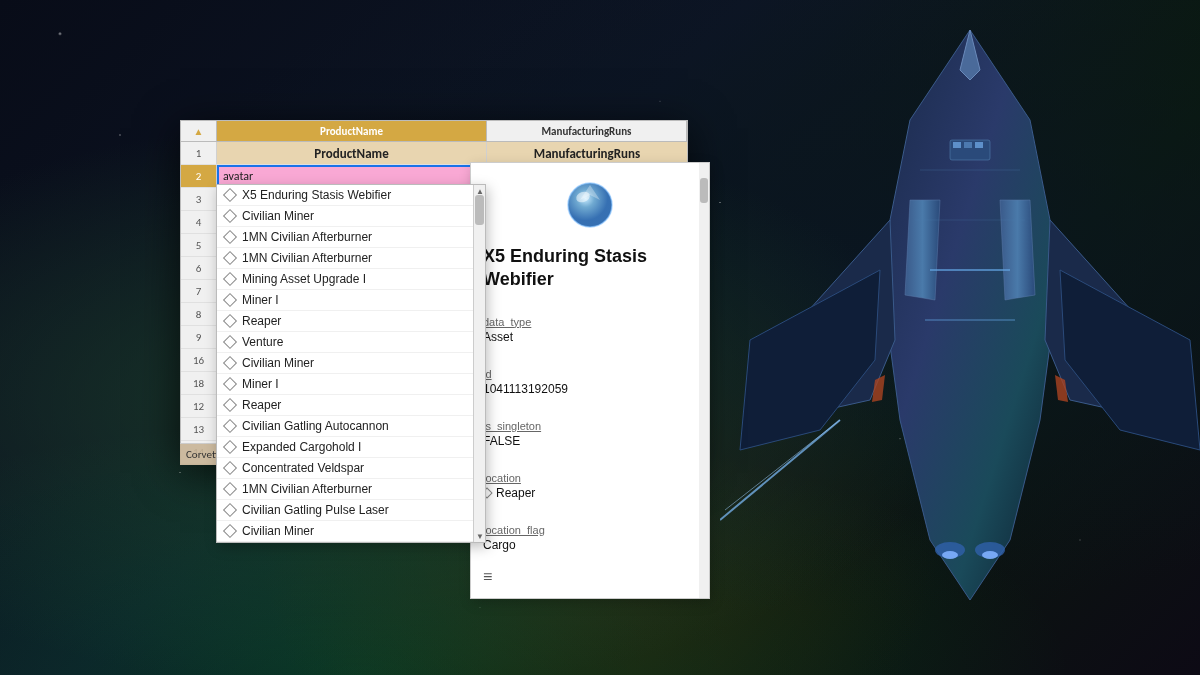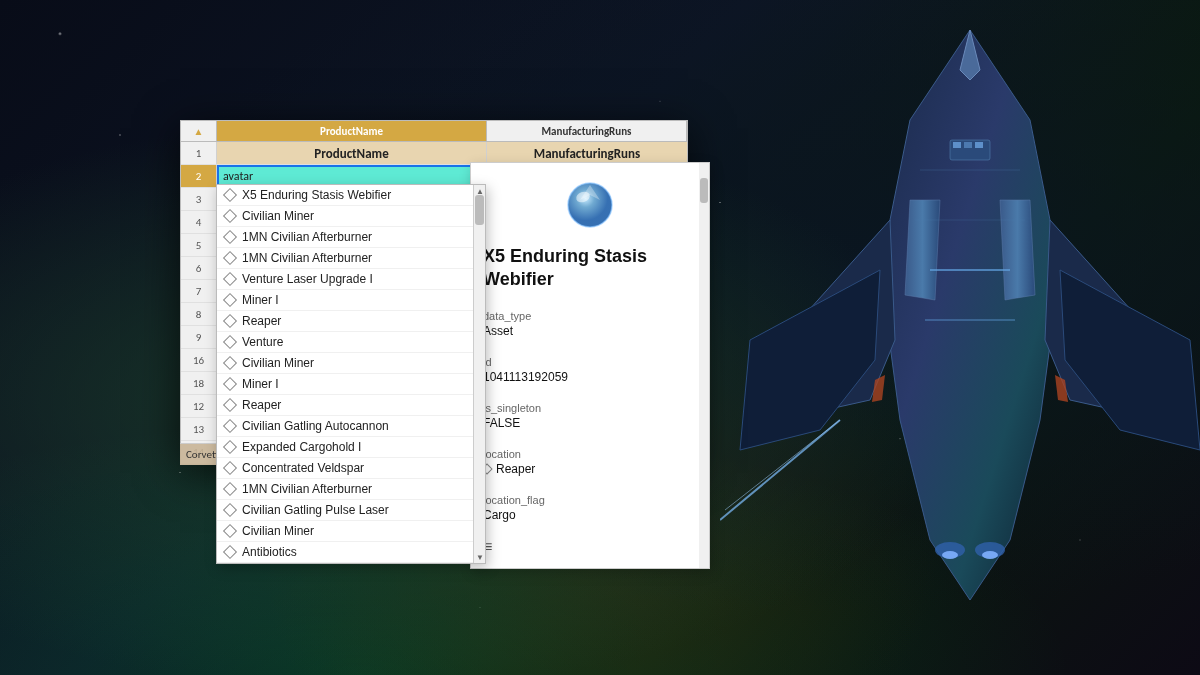"avatar" .edit-cell { background: #5eead4 -> #f9a8d4 }
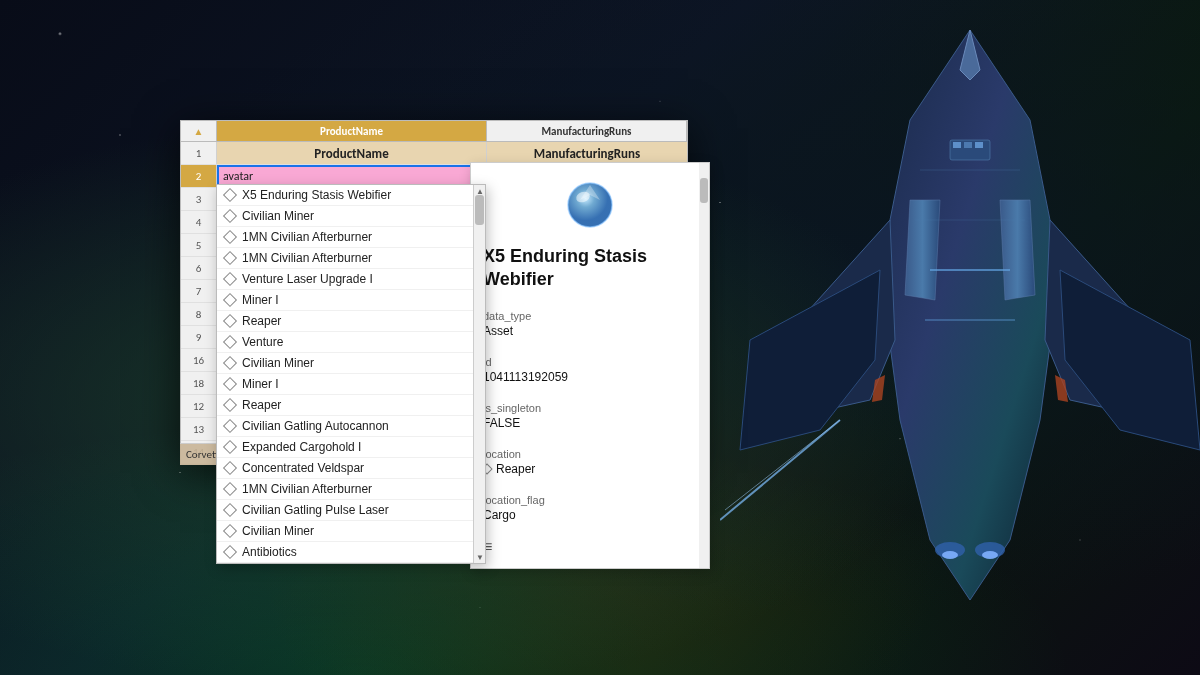"Venture Laser Upgrade I" span { text: Venture Laser -> Mining Asset }
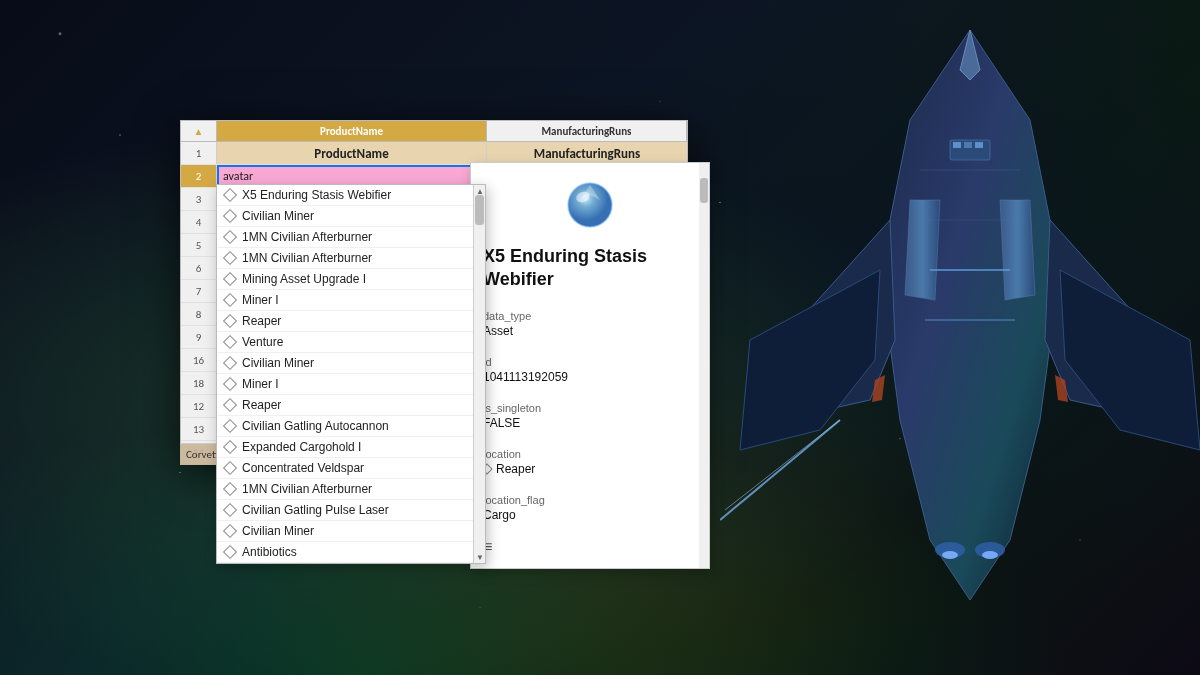"data_type" .detail-field-label { margin-top: 18px -> 24px; text-decoration: none -> underline }
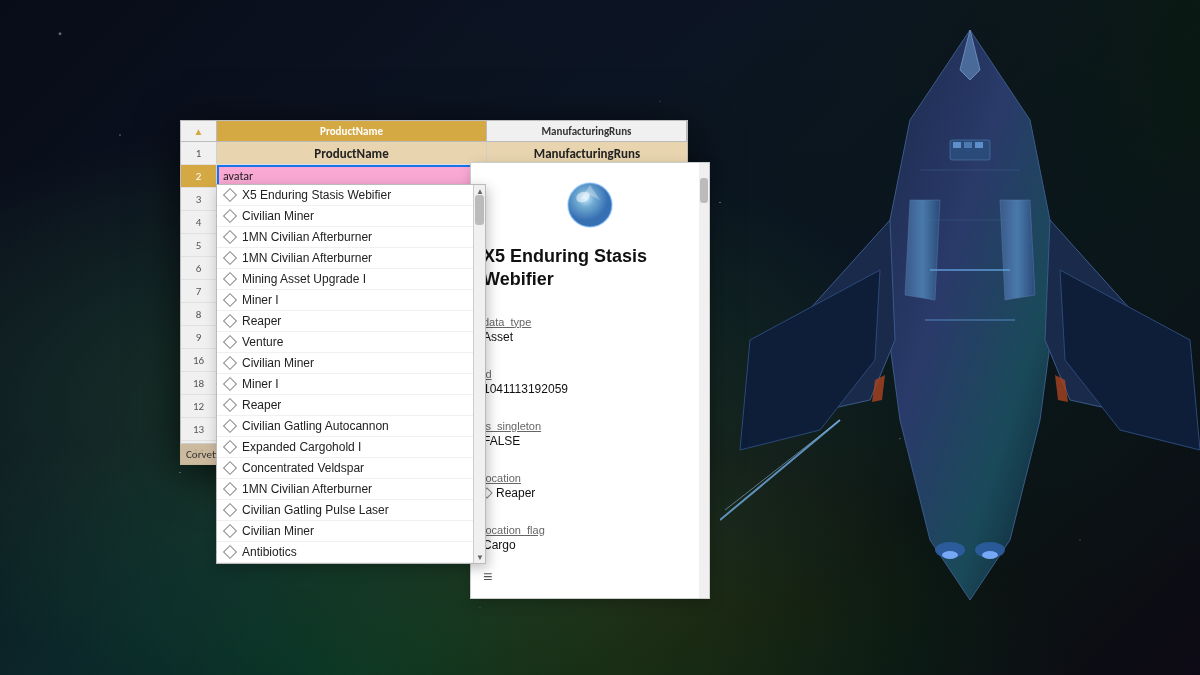"Antibiotics" div.autocomplete-item { html: <div> <span> <span></span> </span> <span>Antibiotics</span> </div> -> none }
